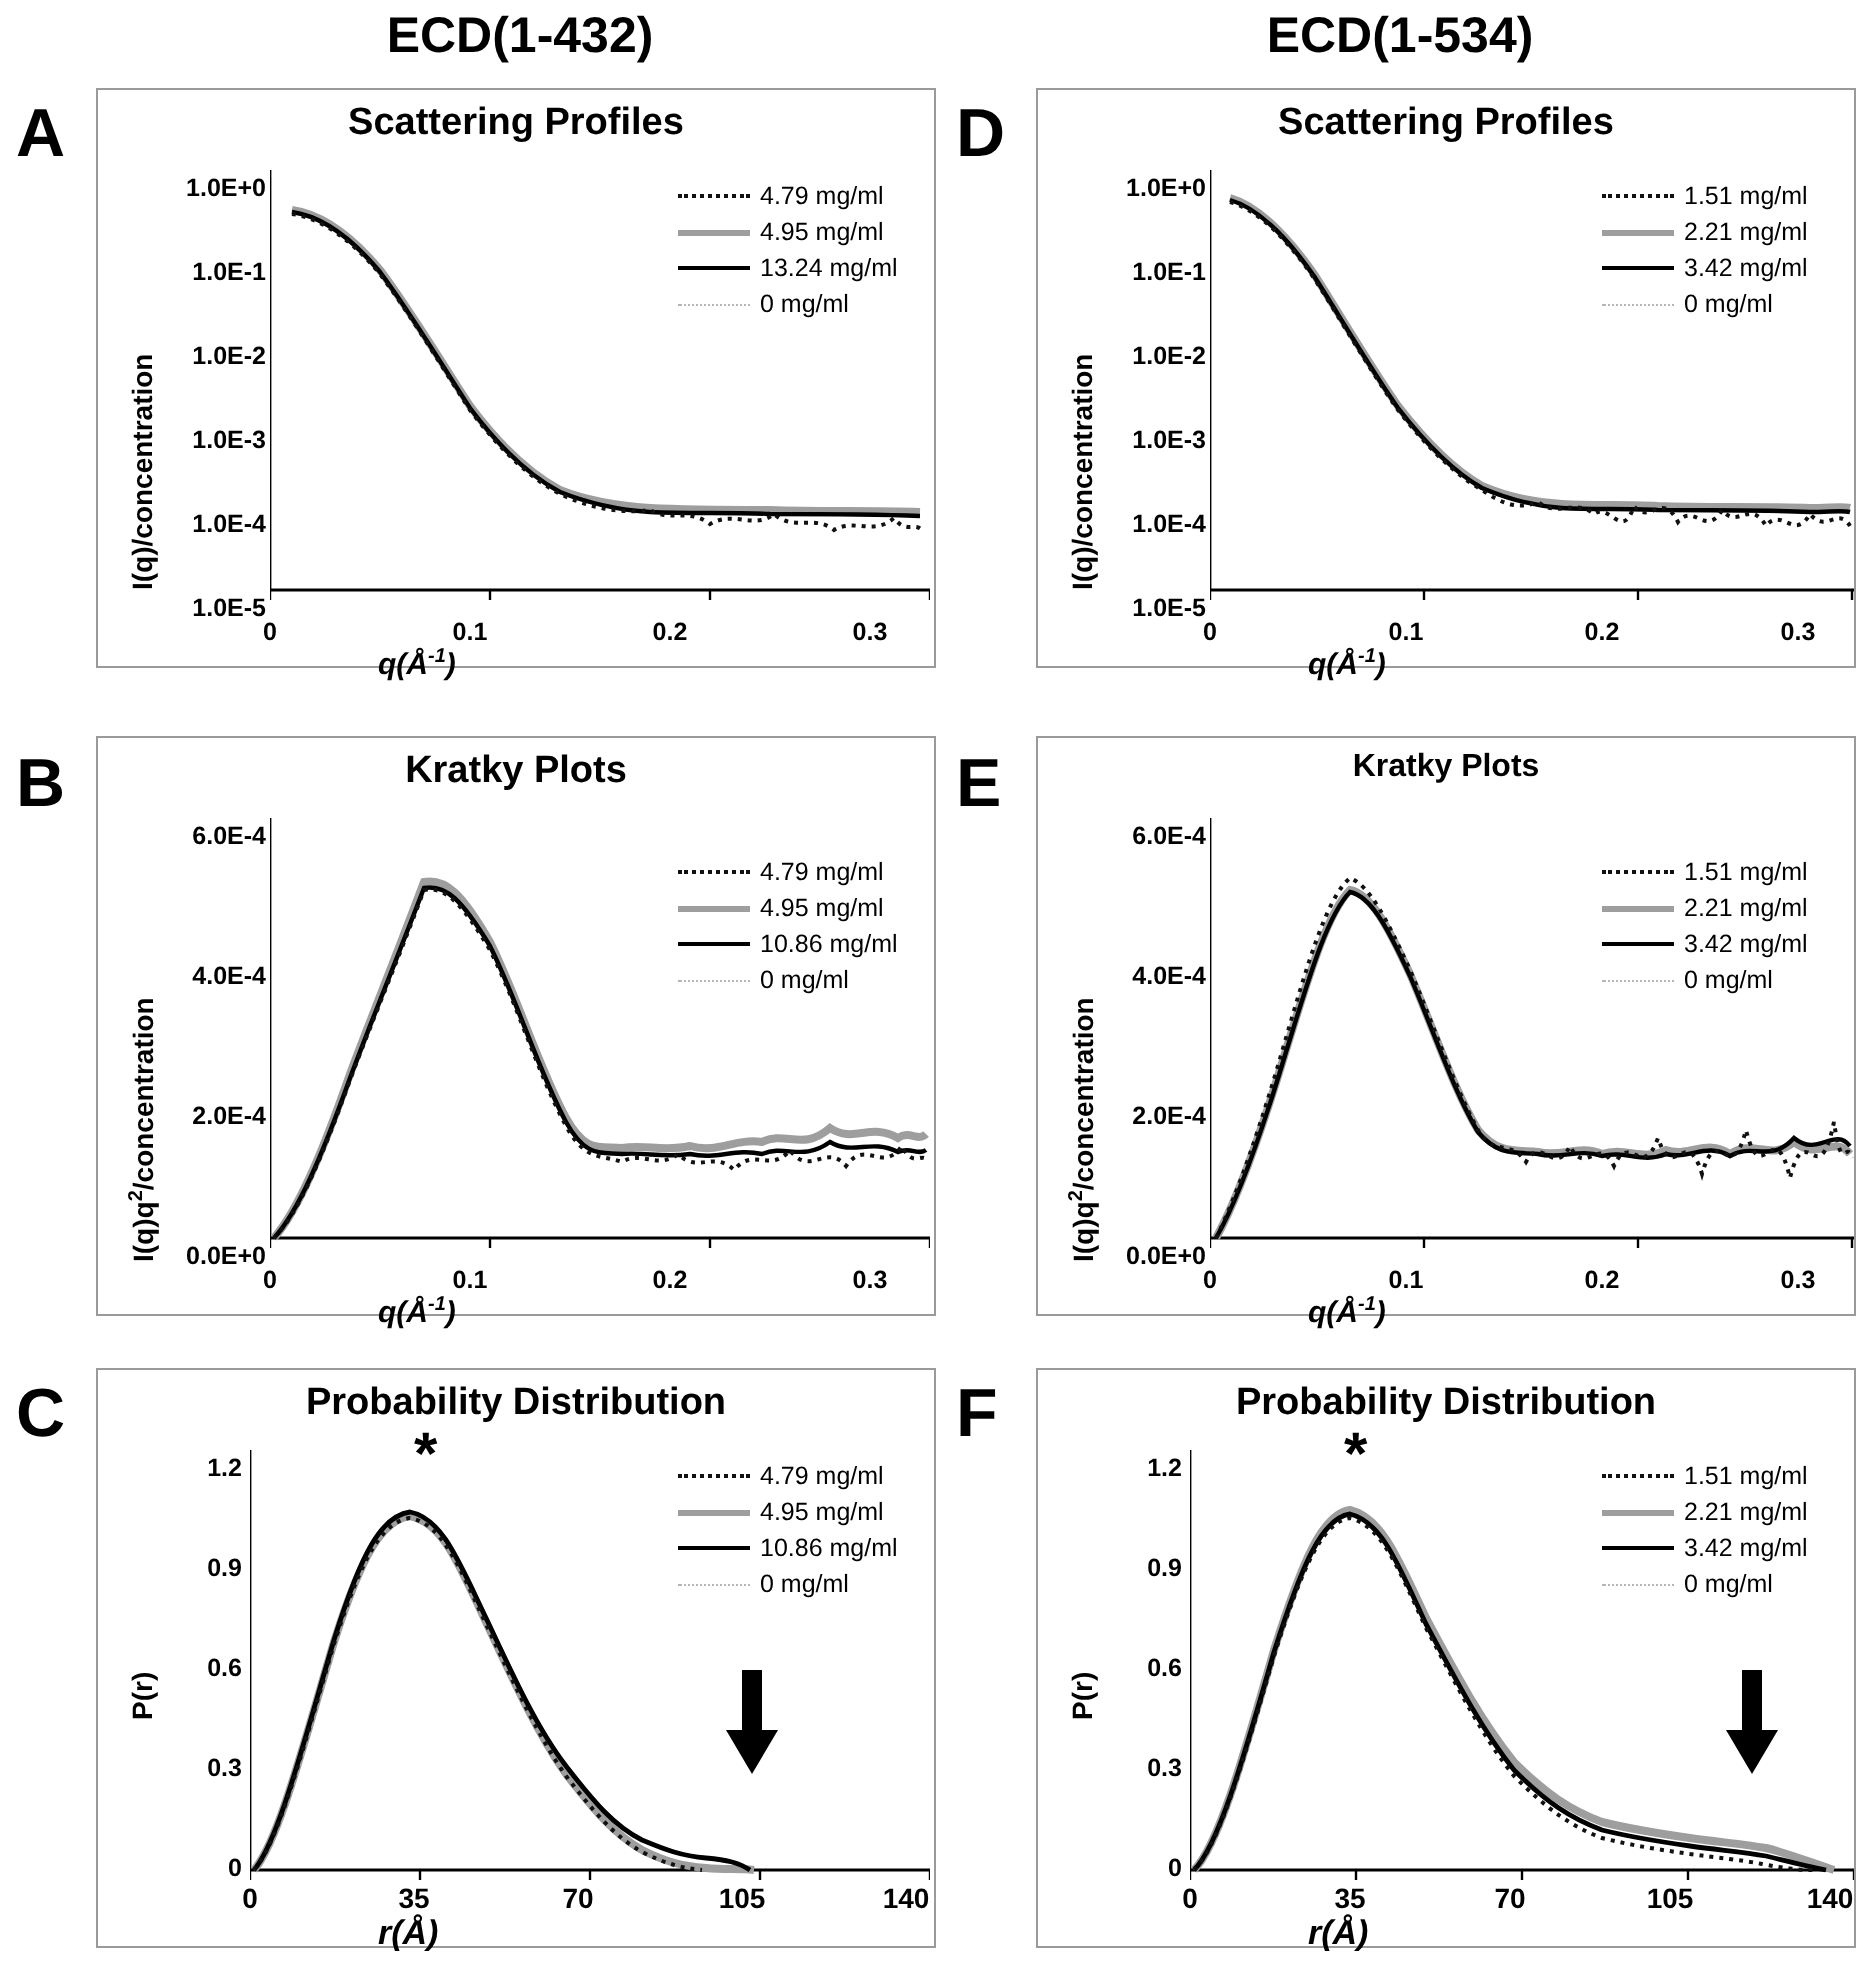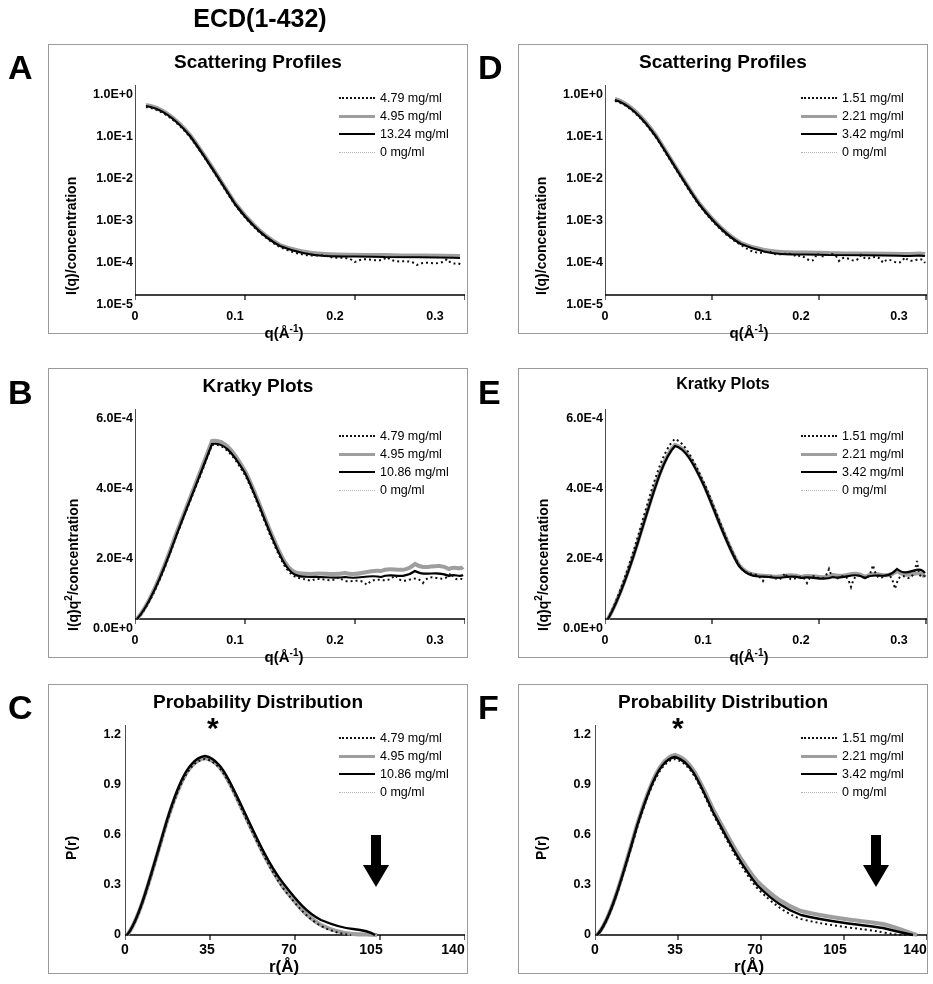"ECD(1-534)" div.col-title { html: none -> <div>ECD(1-534)</div> }
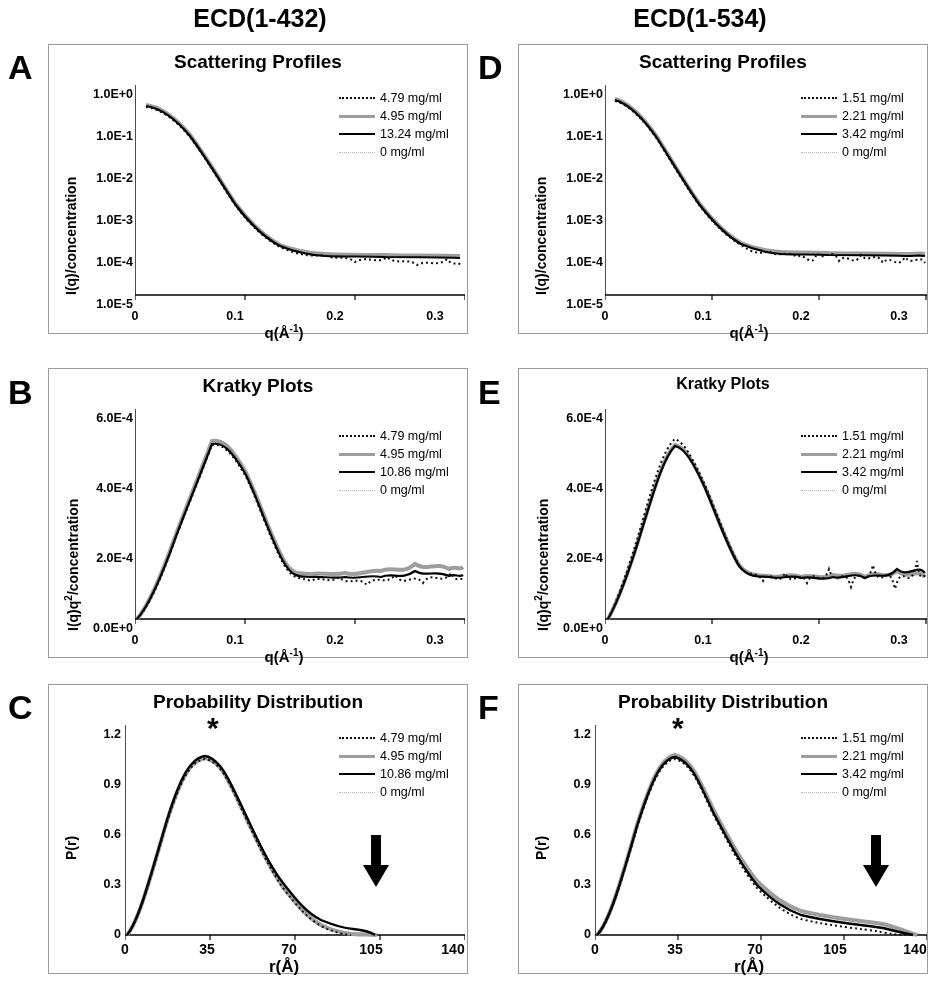"q(Å-1)" .axis-label-x { font-style: none -> italic; text-align: center -> left }
